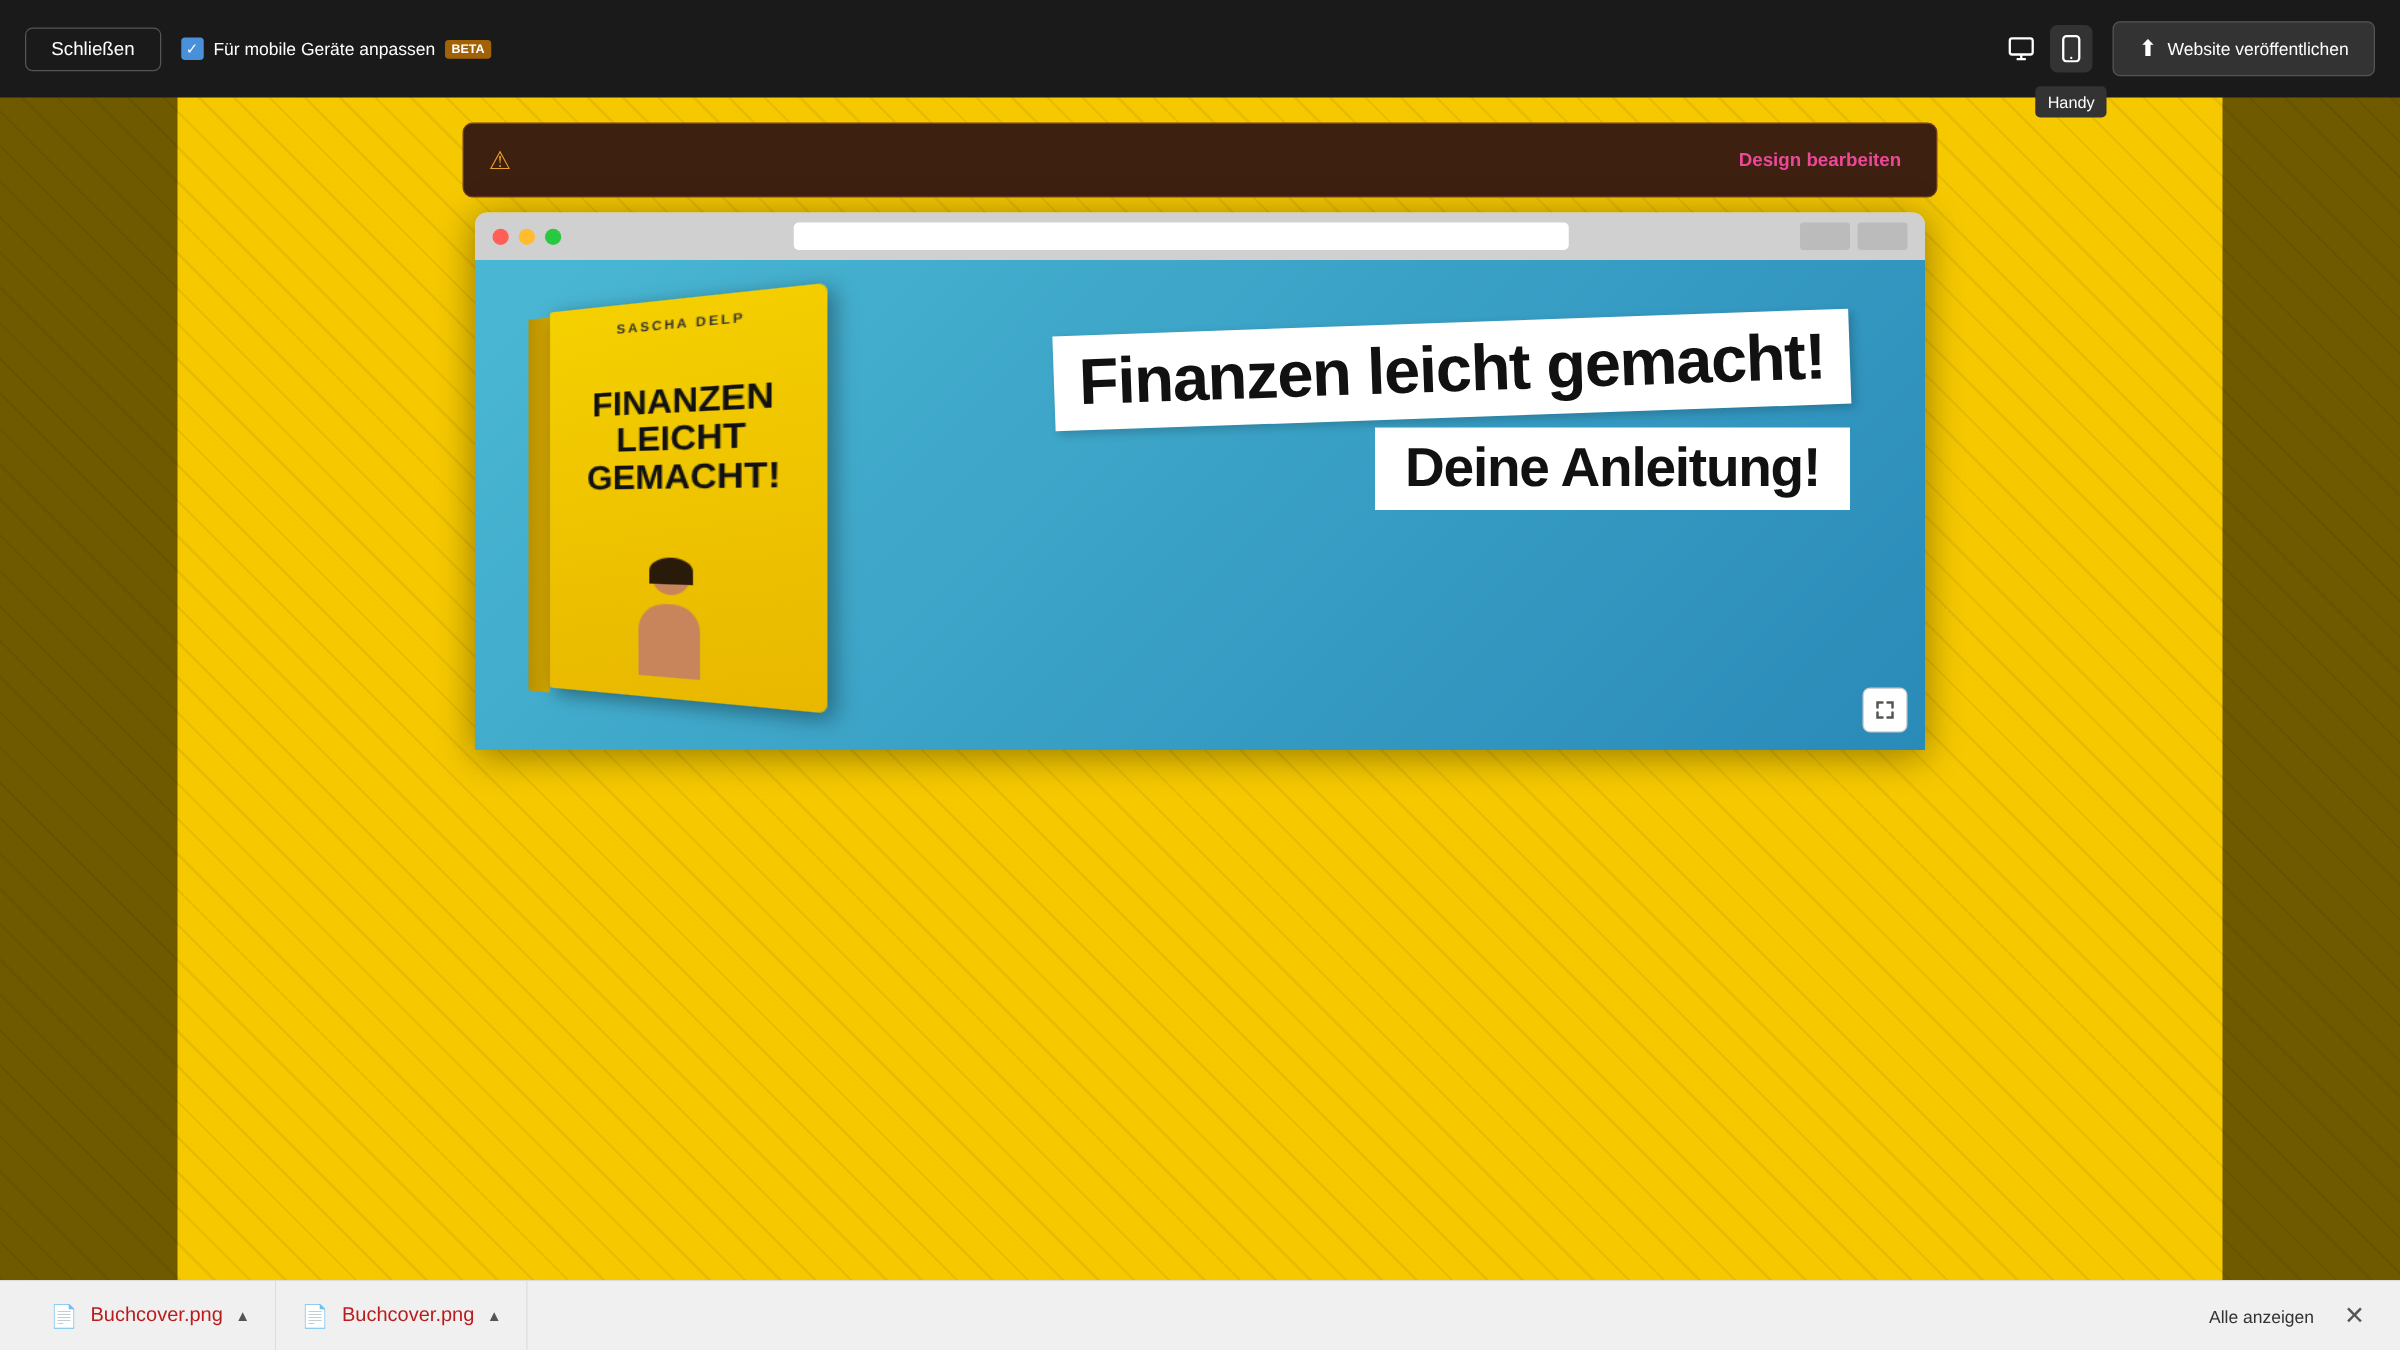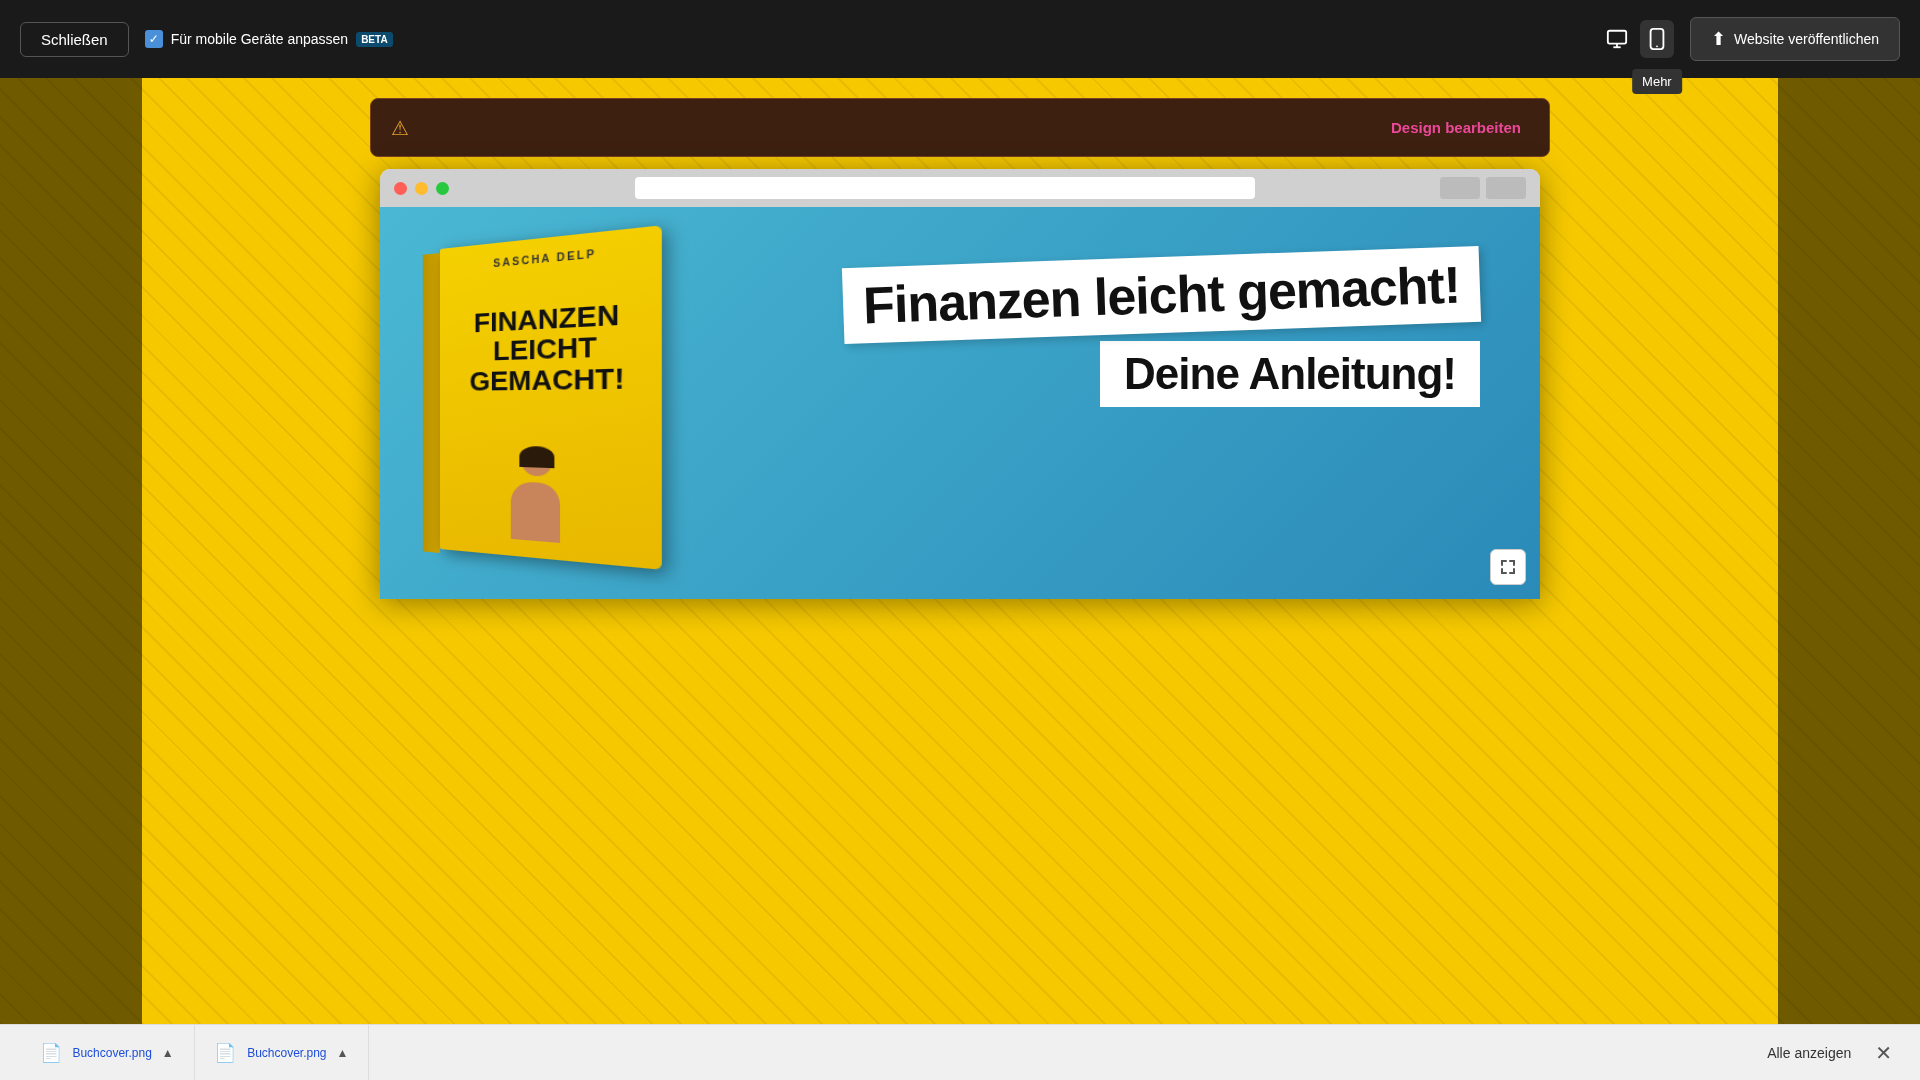"BETA" .beta-badge { background: #0c4a6e -> #a16207 }
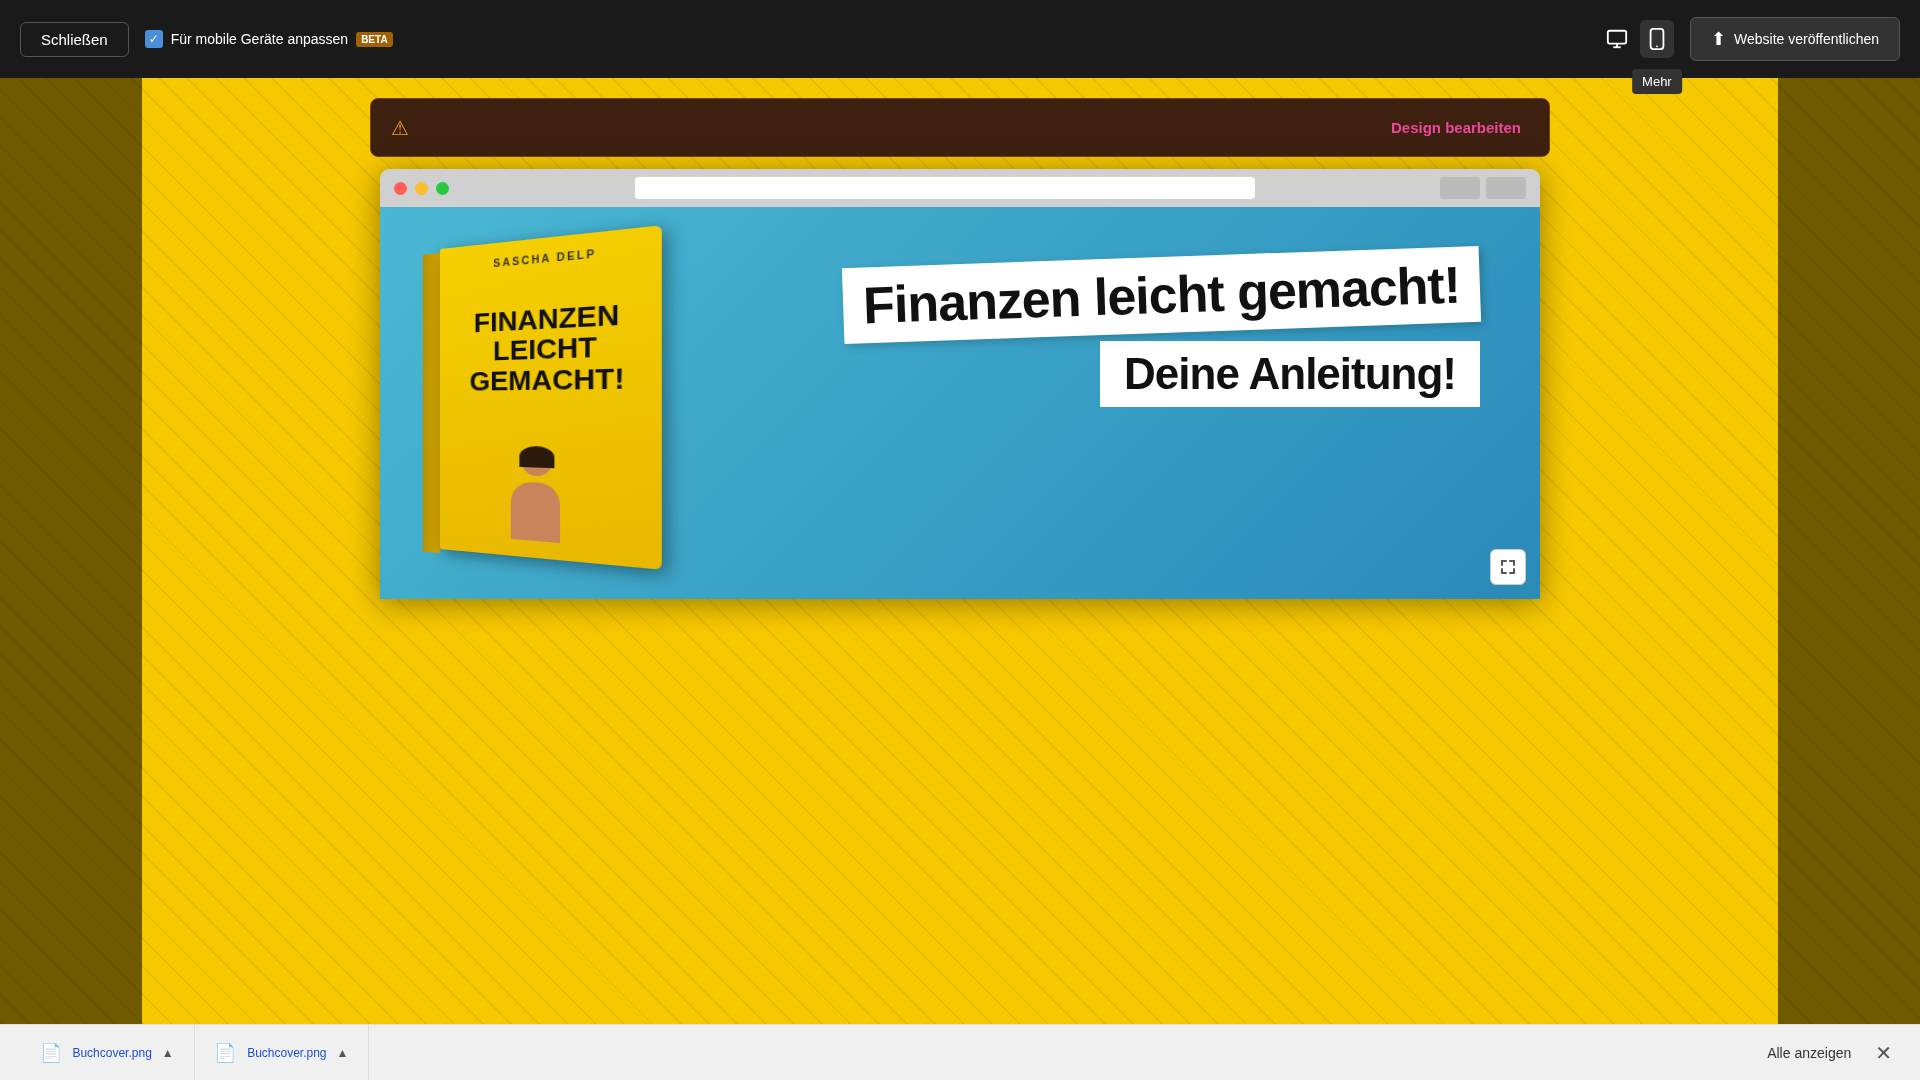"Mehr" div.tooltip { text: Mehr -> Handy }
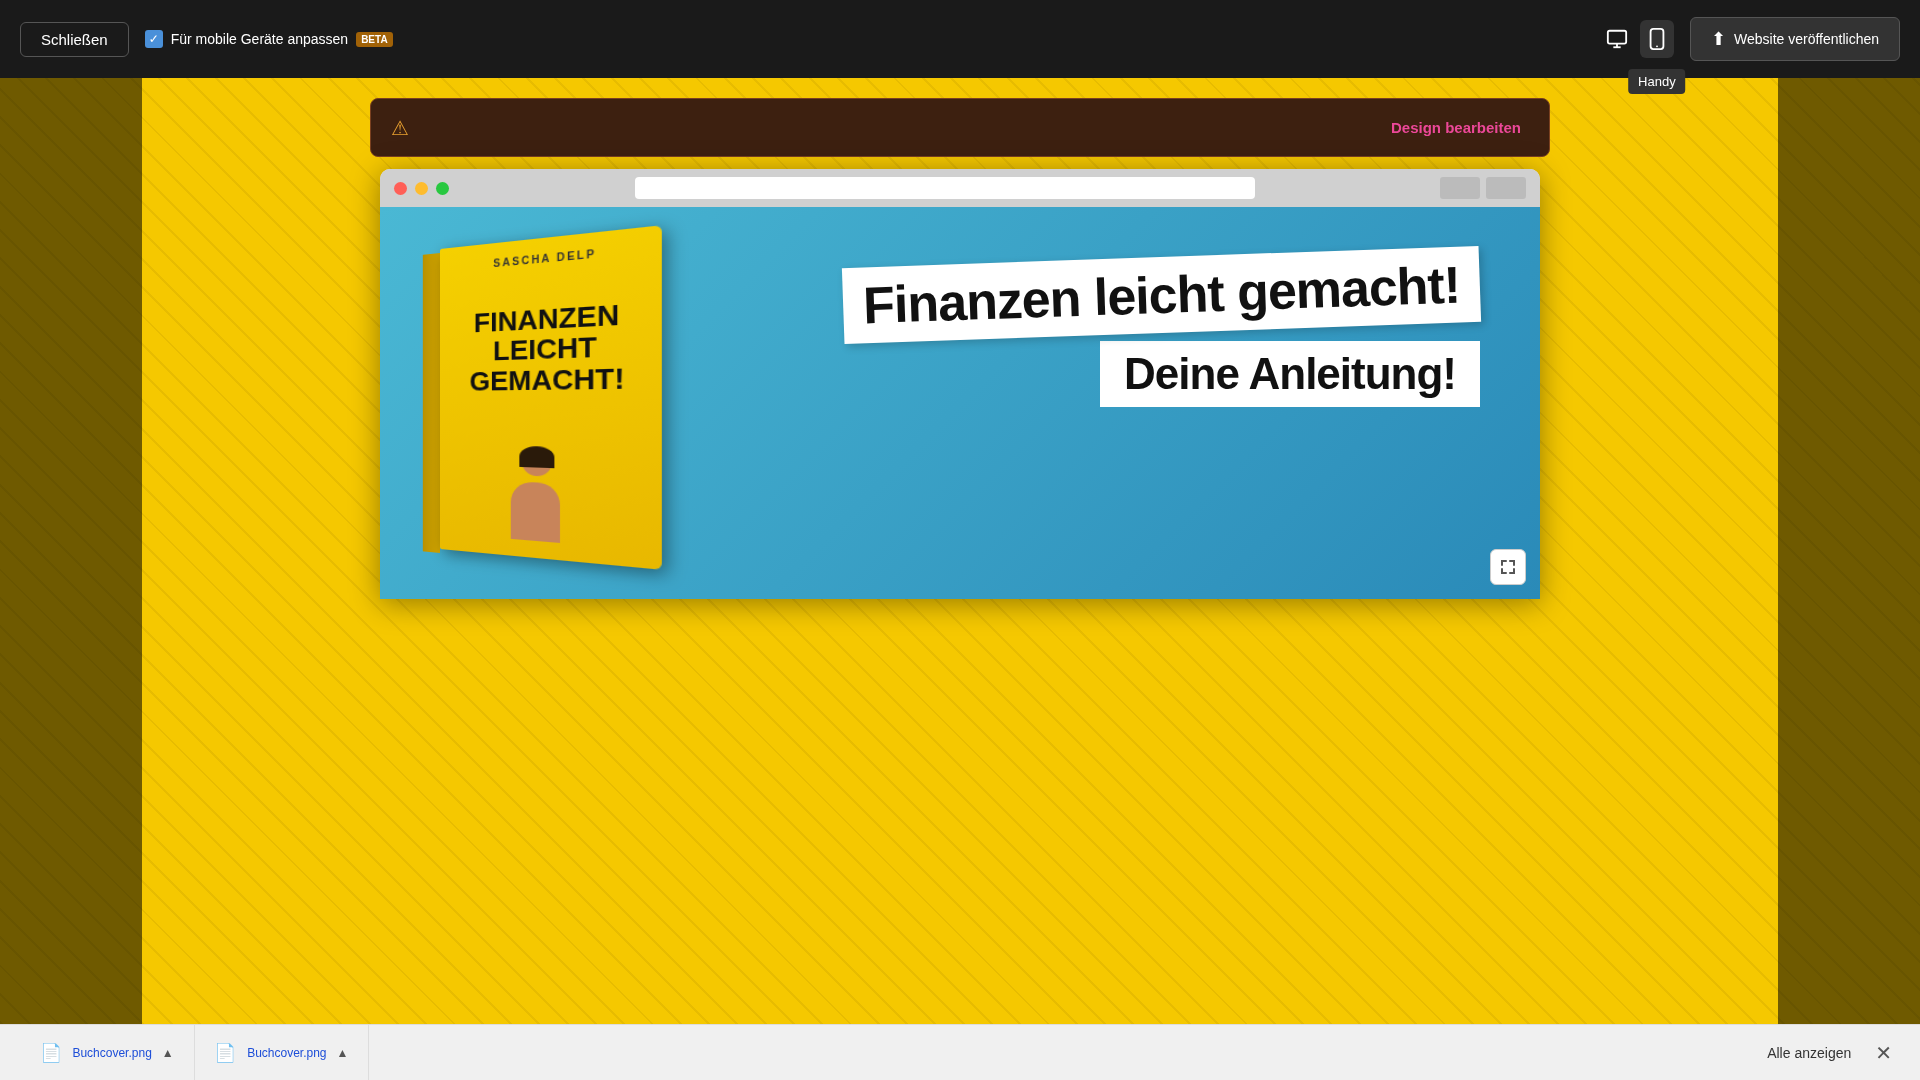"Buchcover.png" .download-item-name { color: #1d4ed8 -> #b91c1c; font-size: 12px -> 16px }
